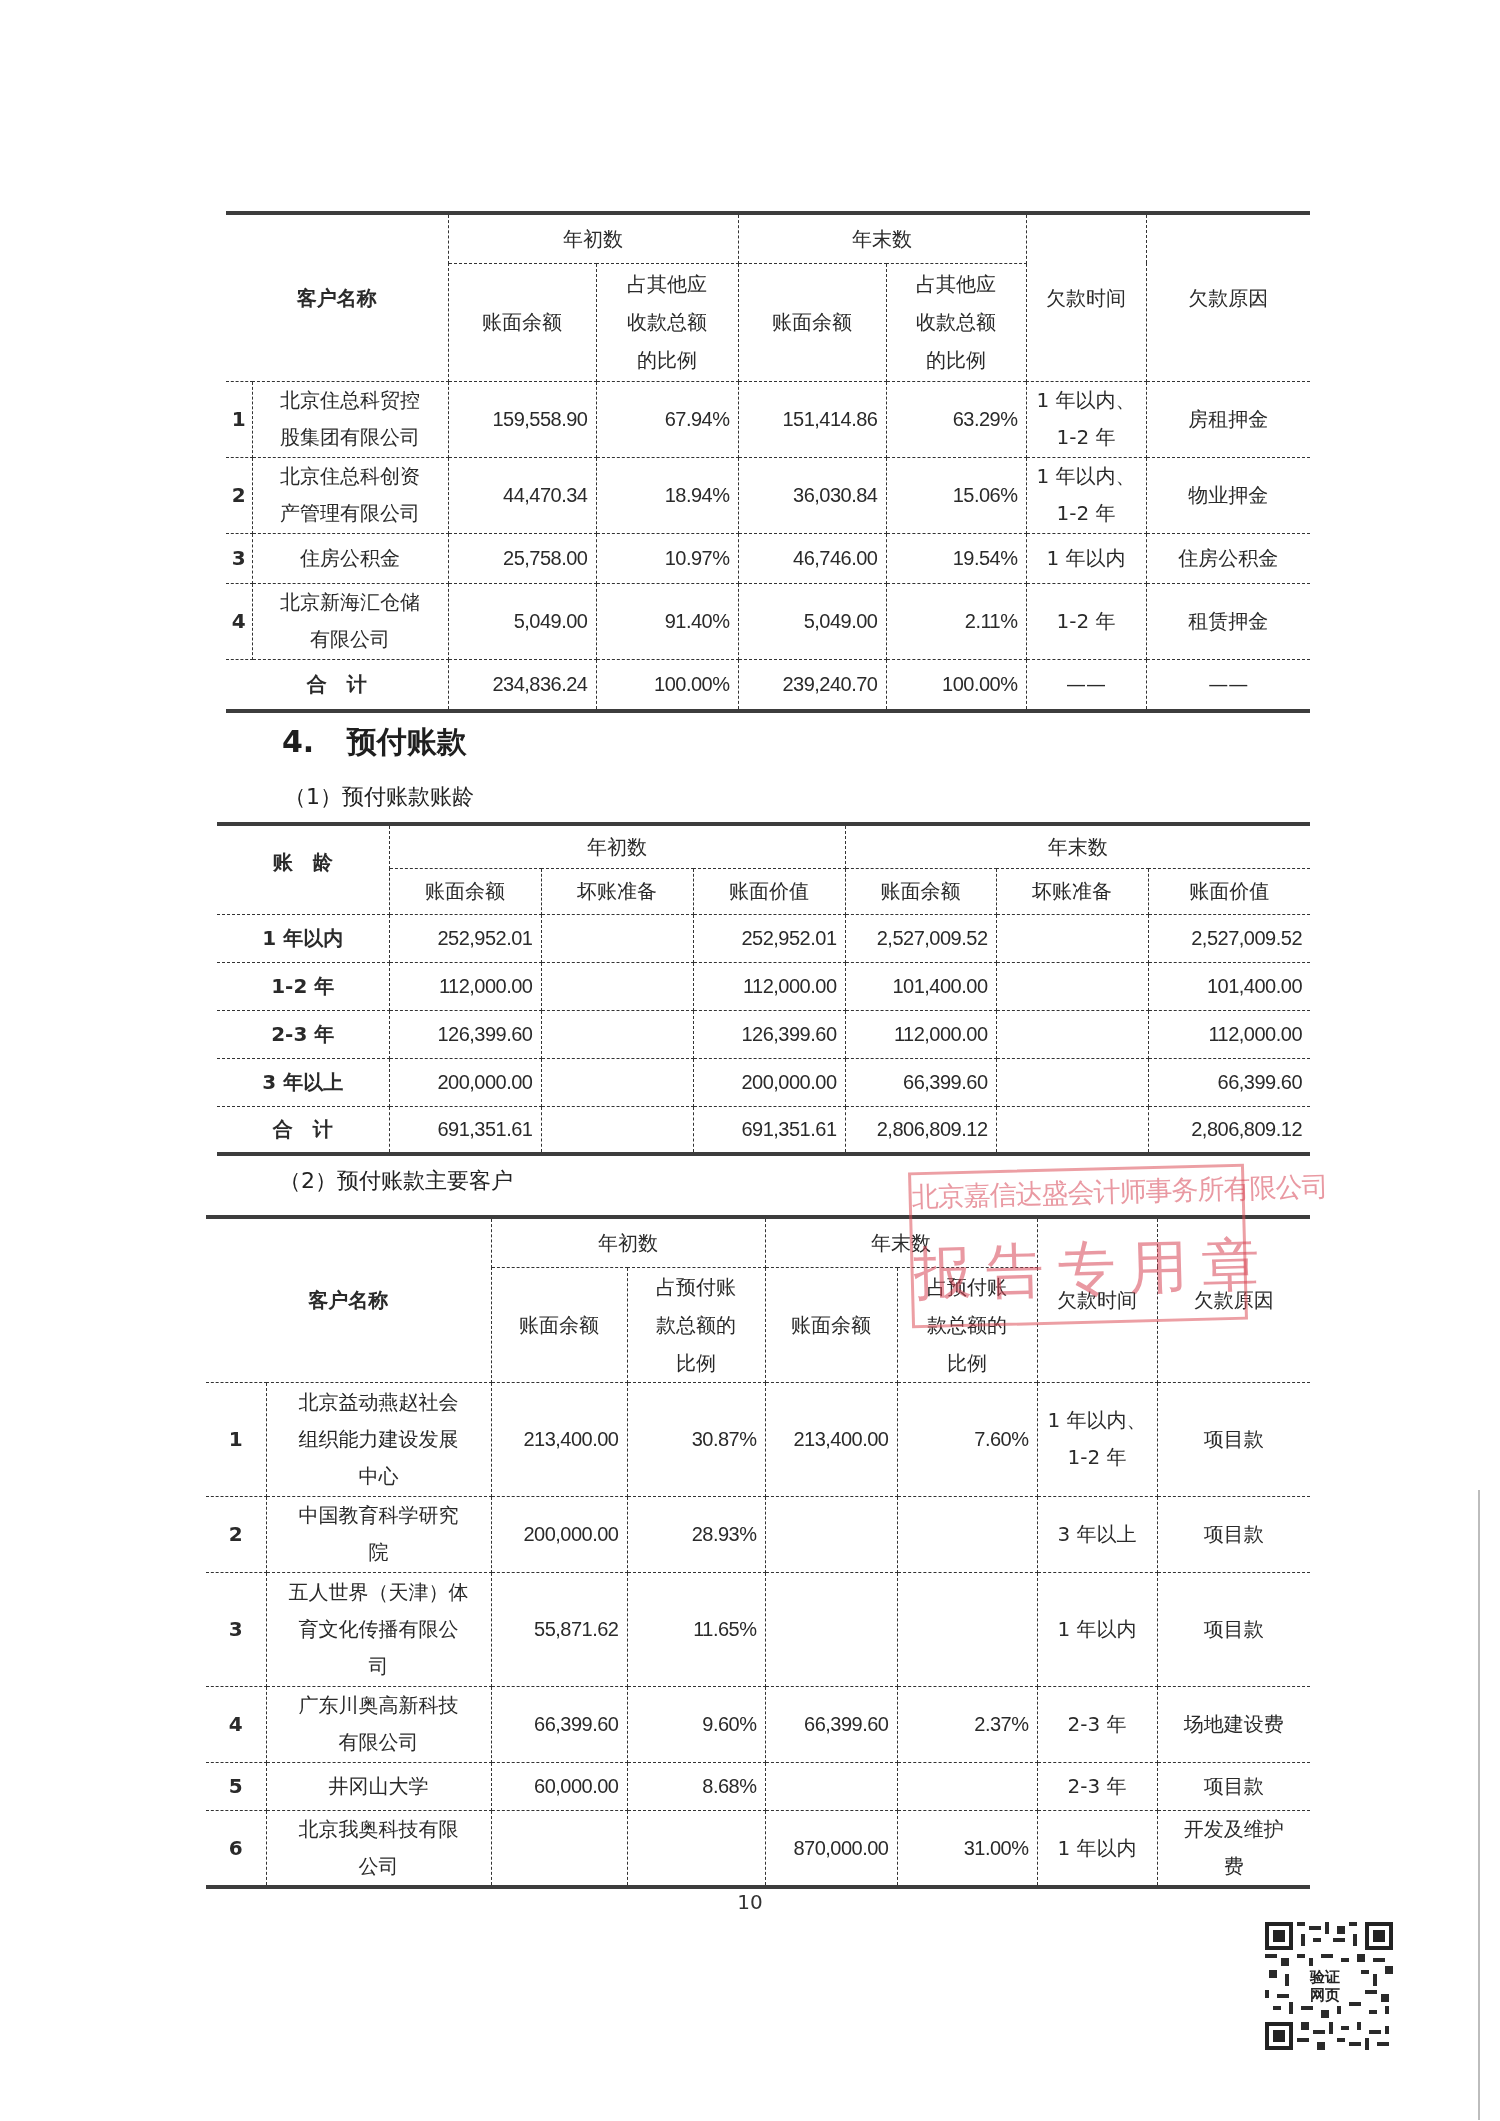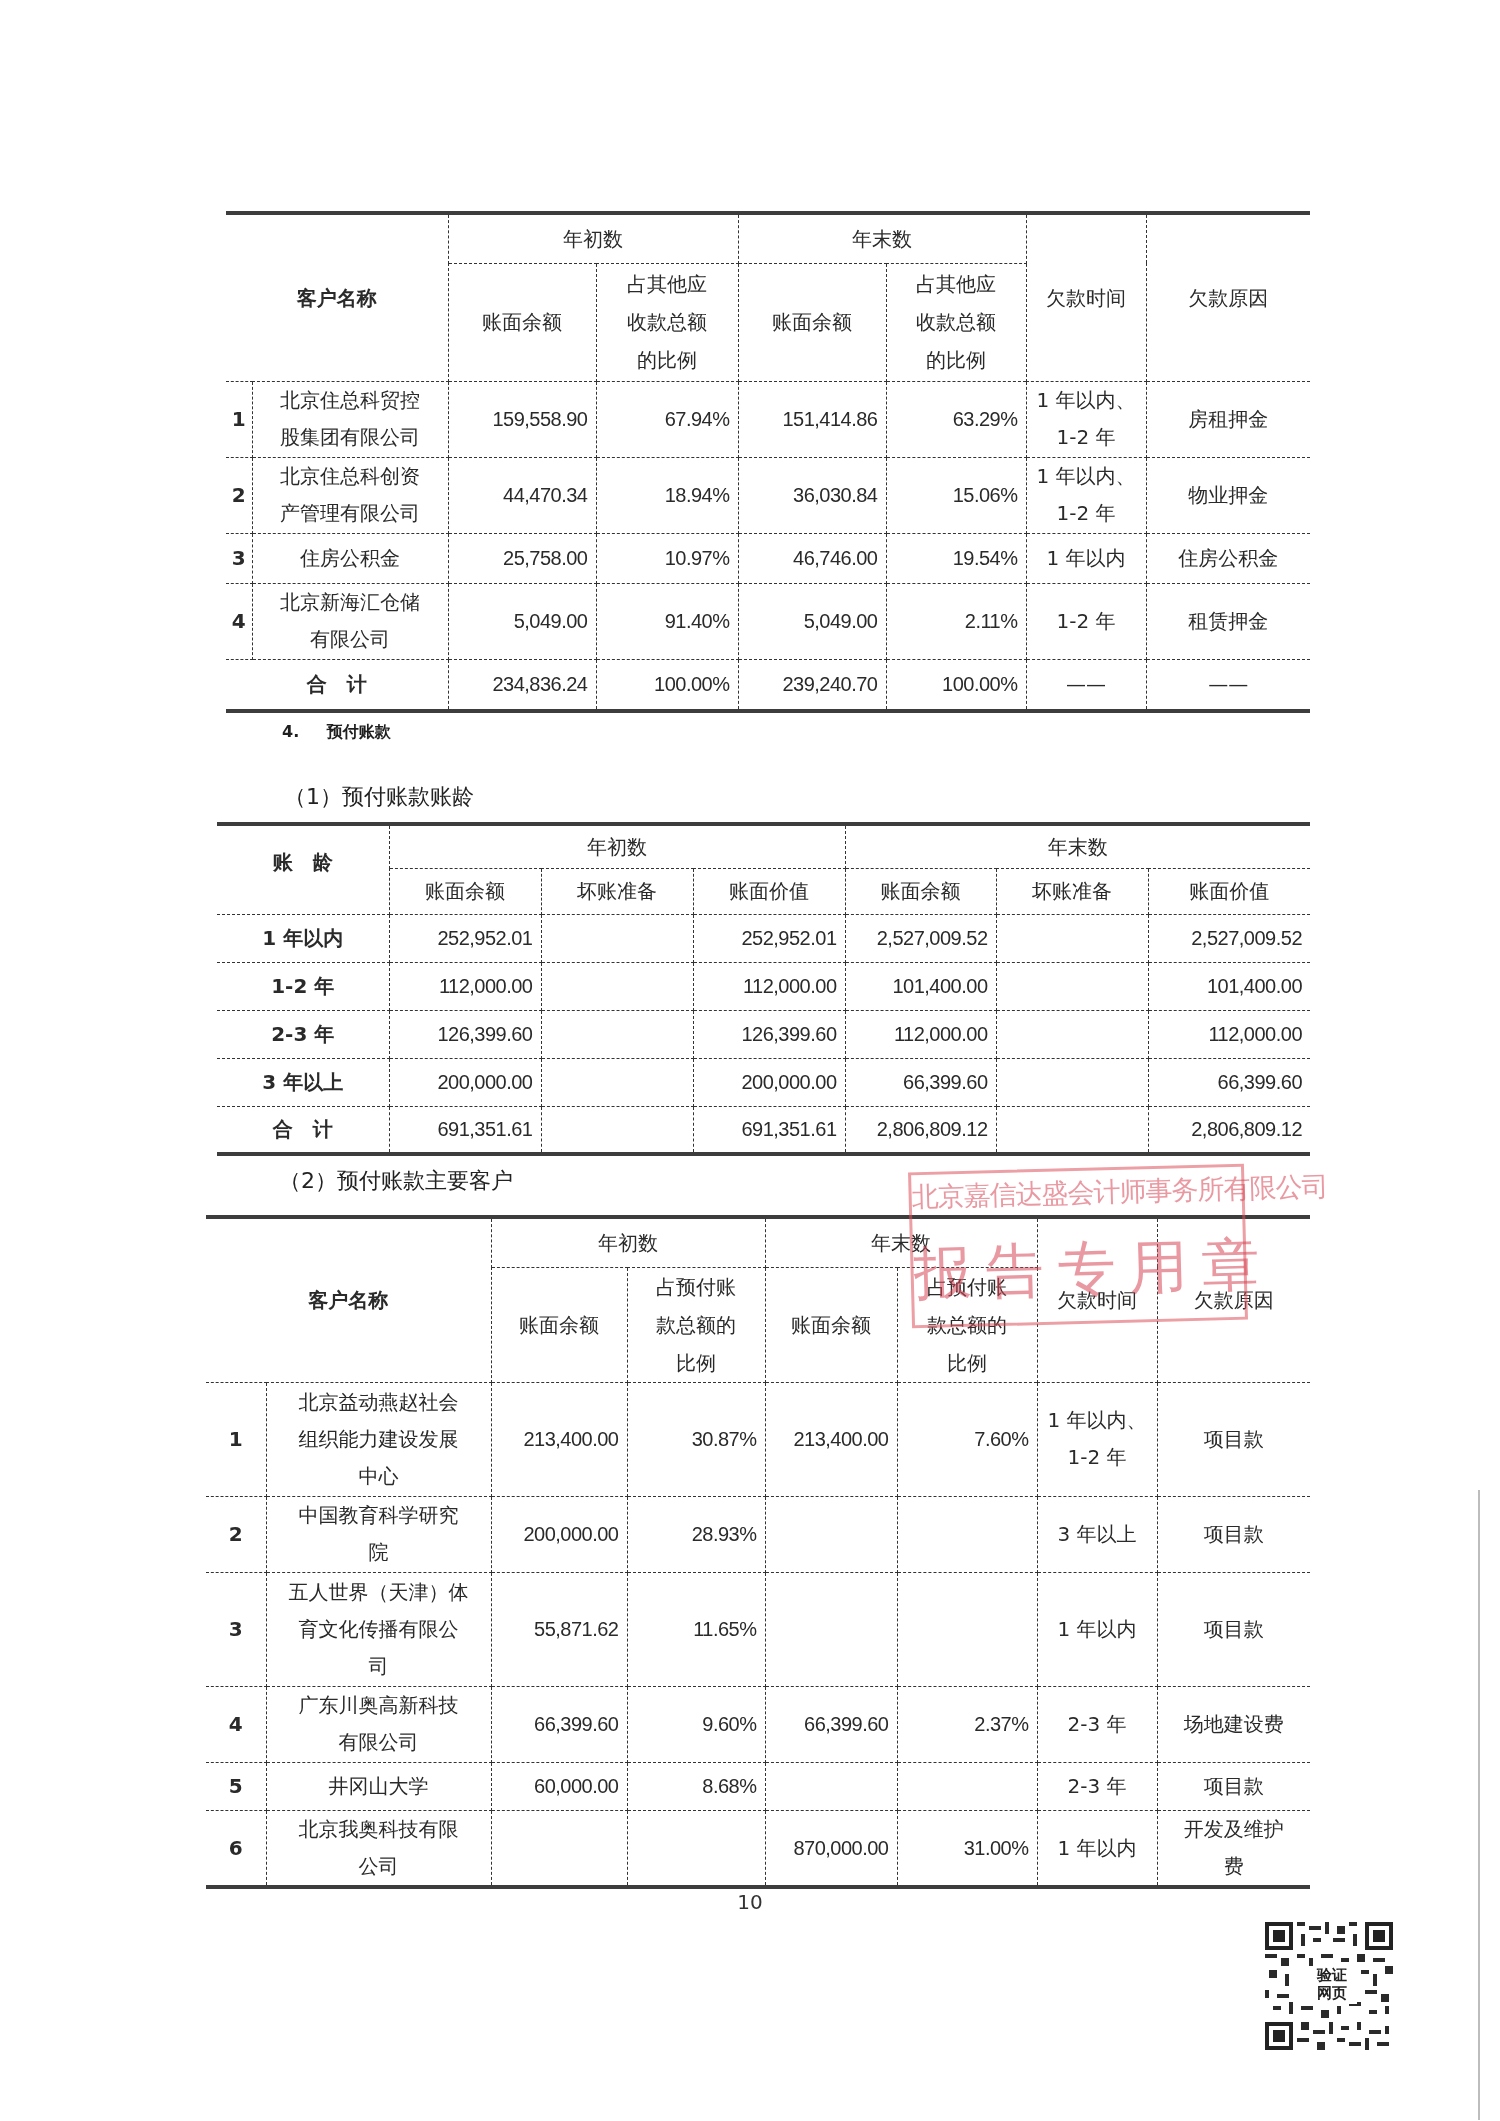"4. 预付账款" .heading { font-size: 16px -> 30px }
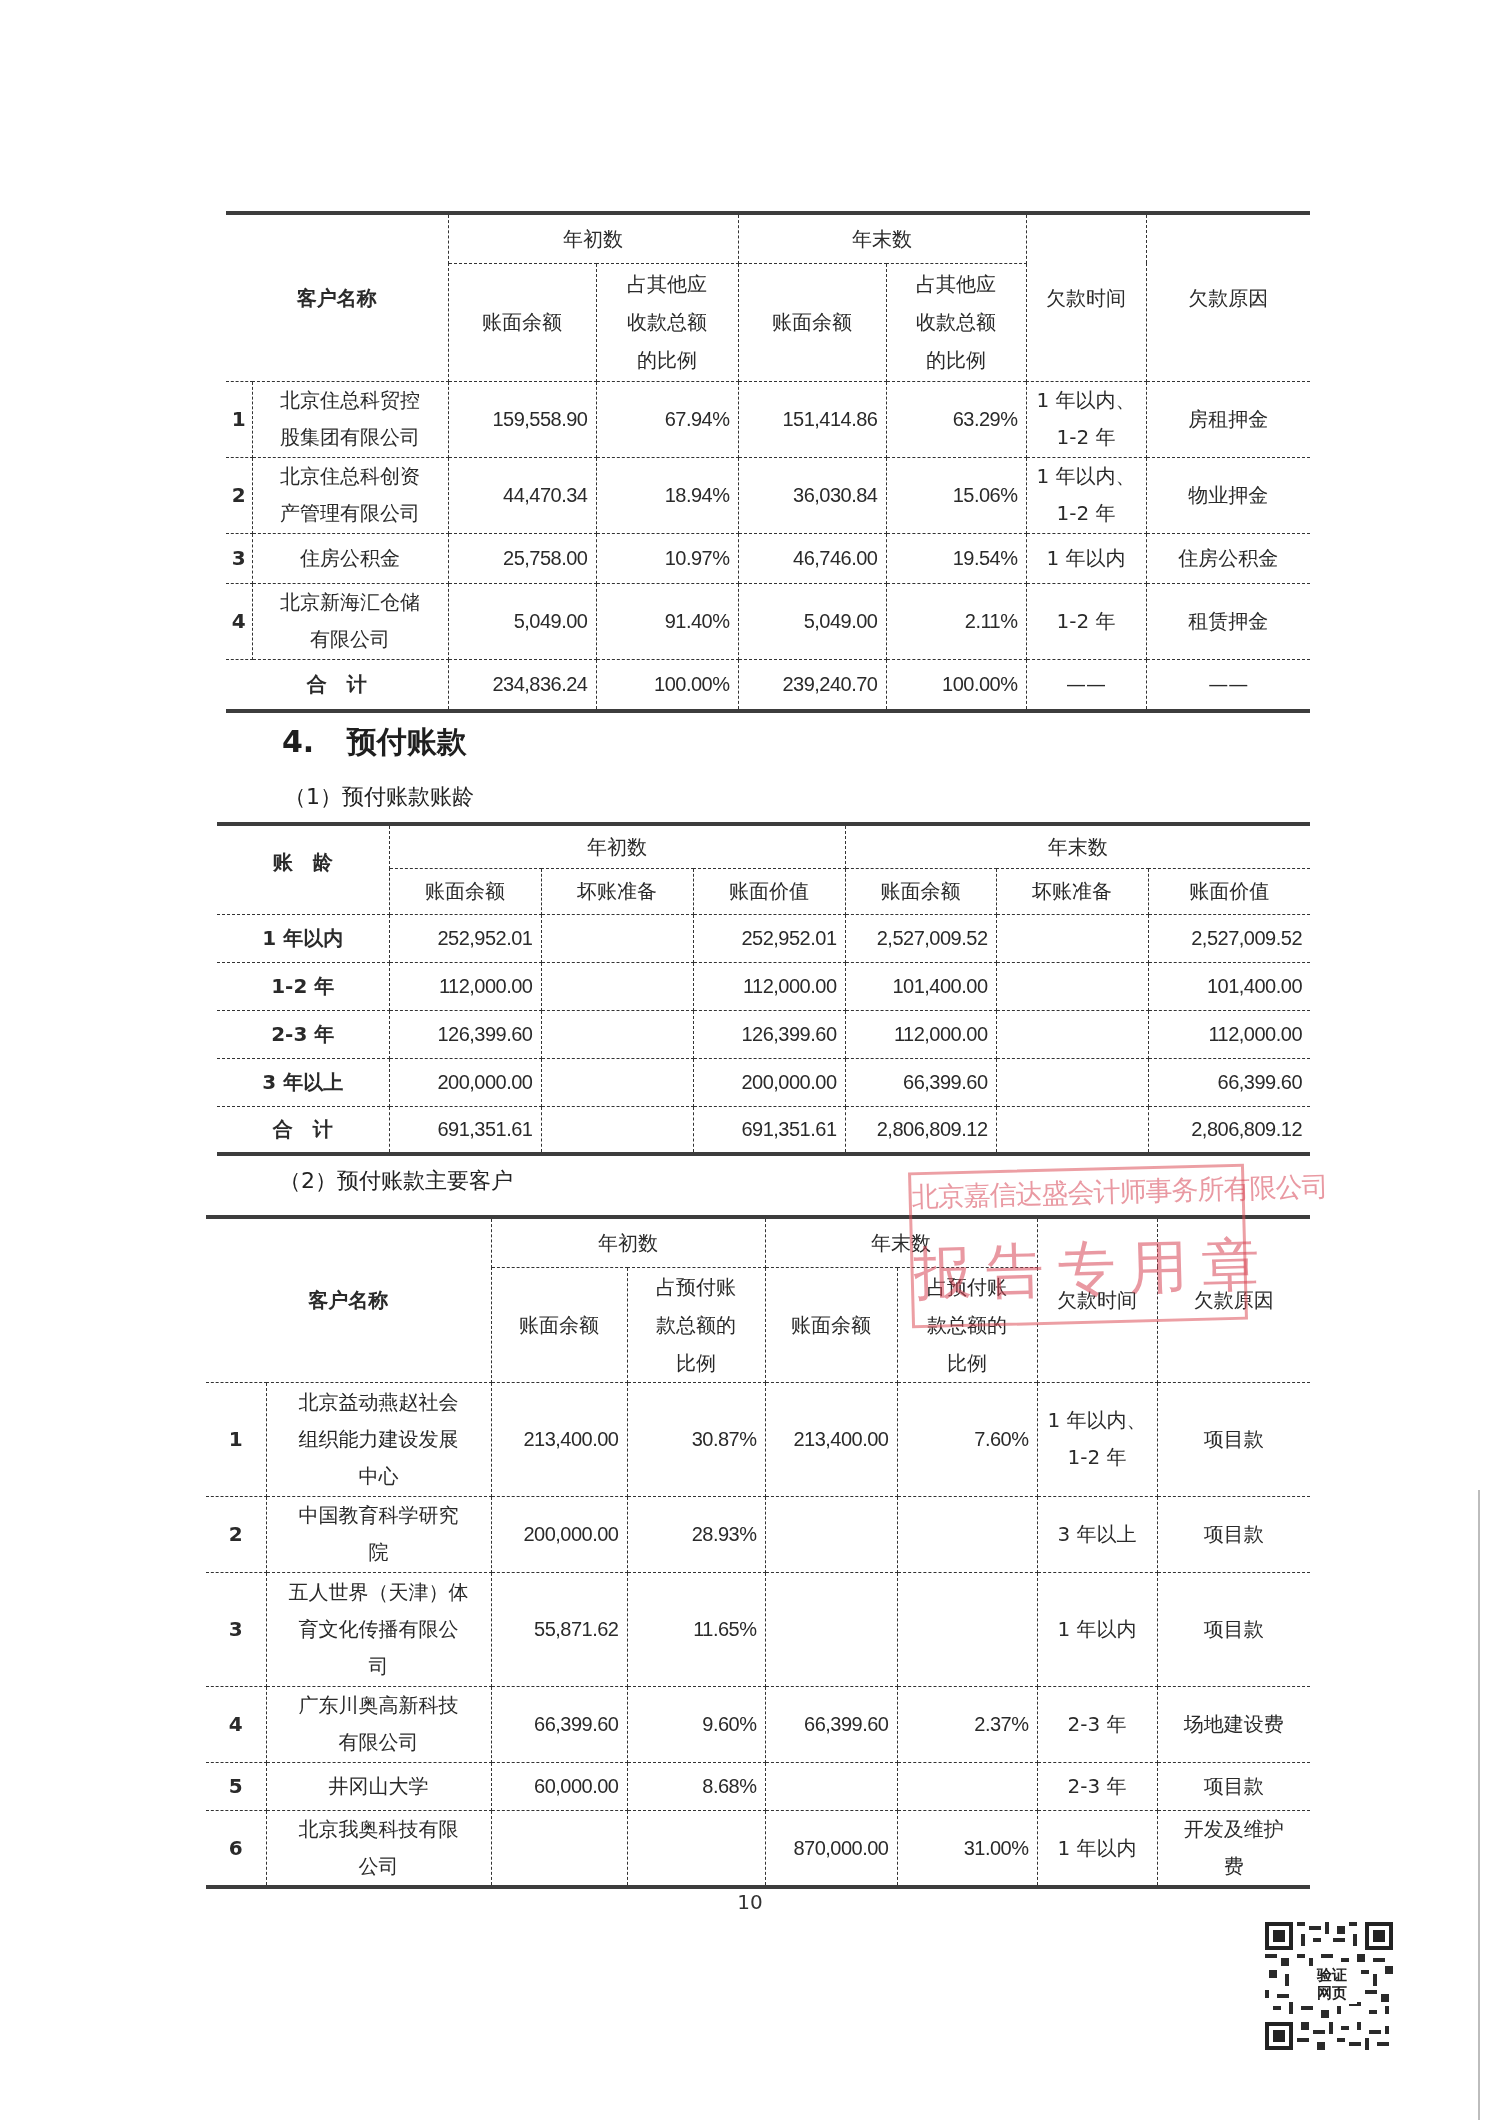"验证" div { font-family: Liberation Mono, monospace -> none; left: 52px -> 40px; text-align: left -> center }
